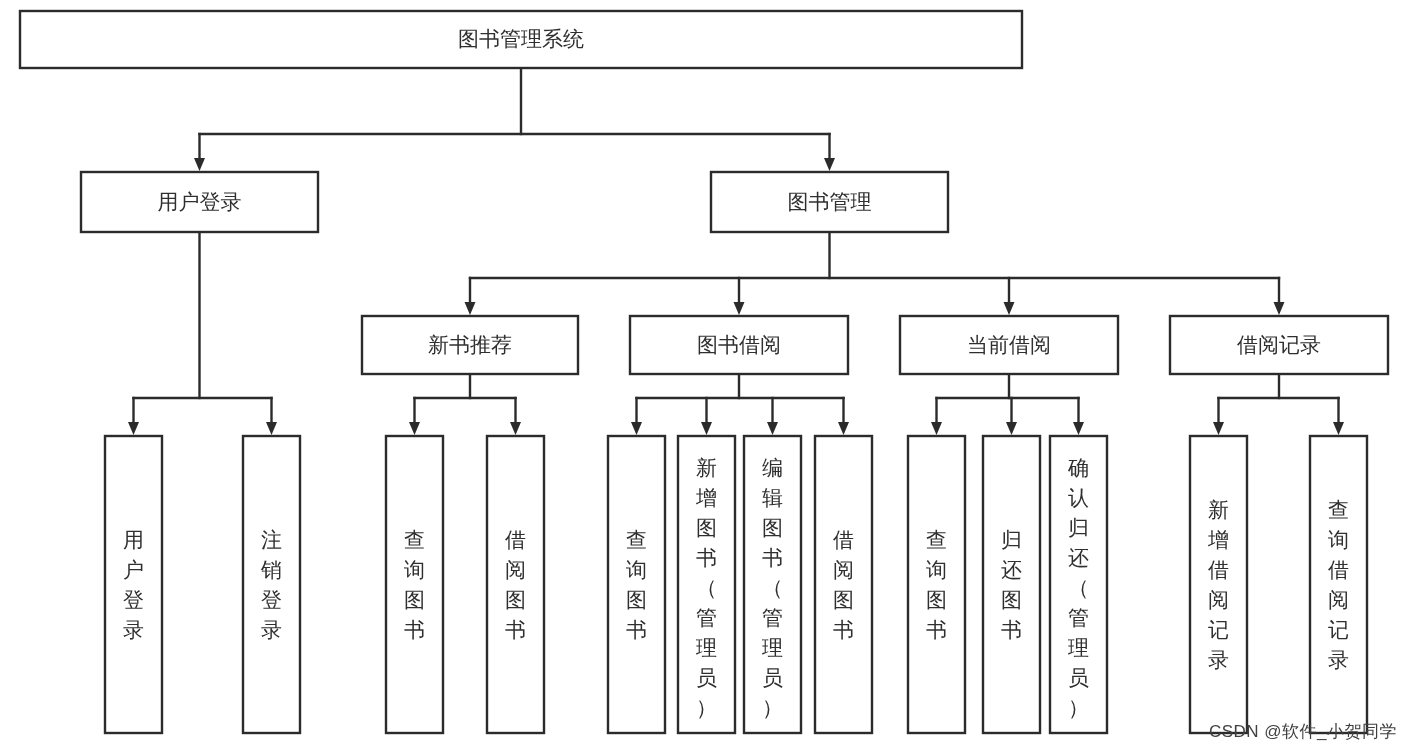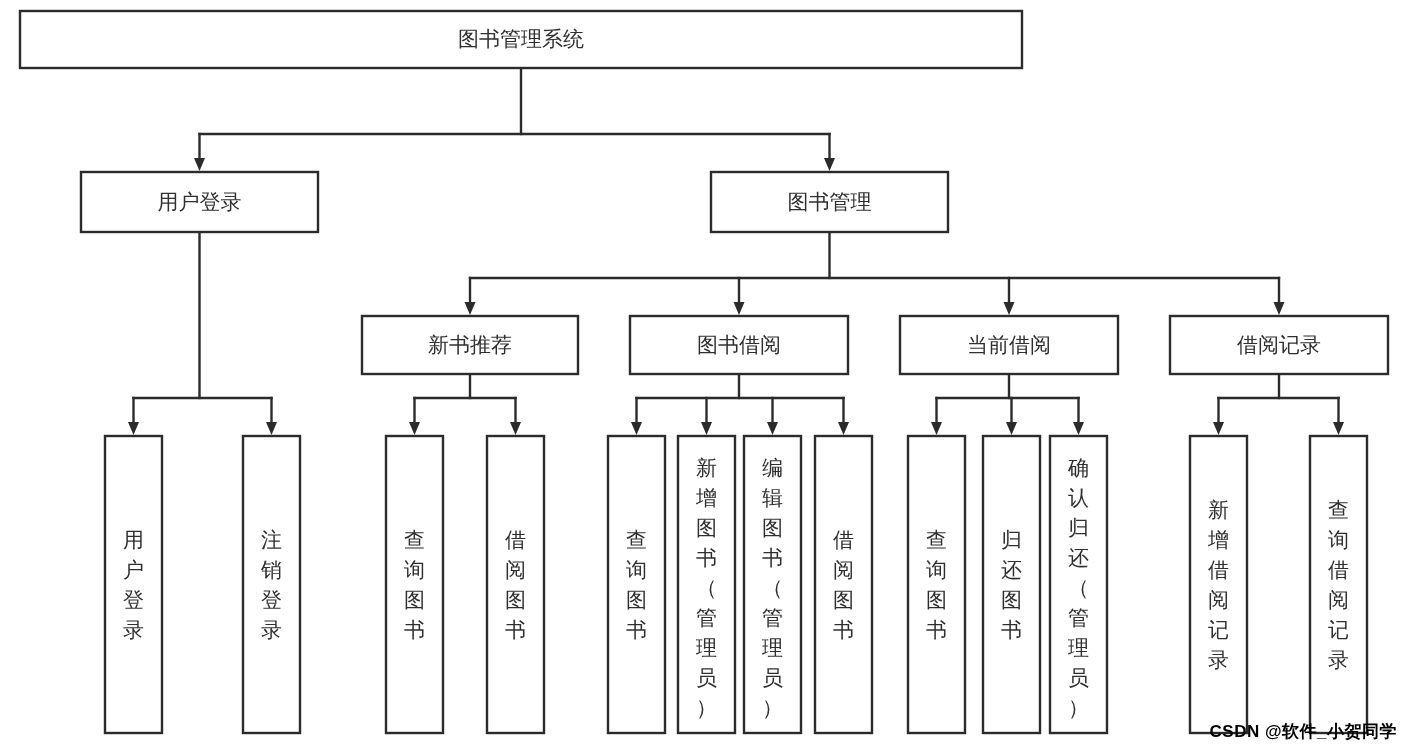"CSDN @软件_小贺同学" .watermark-text { color: #000000 -> #404040; font-weight: bold -> none }
